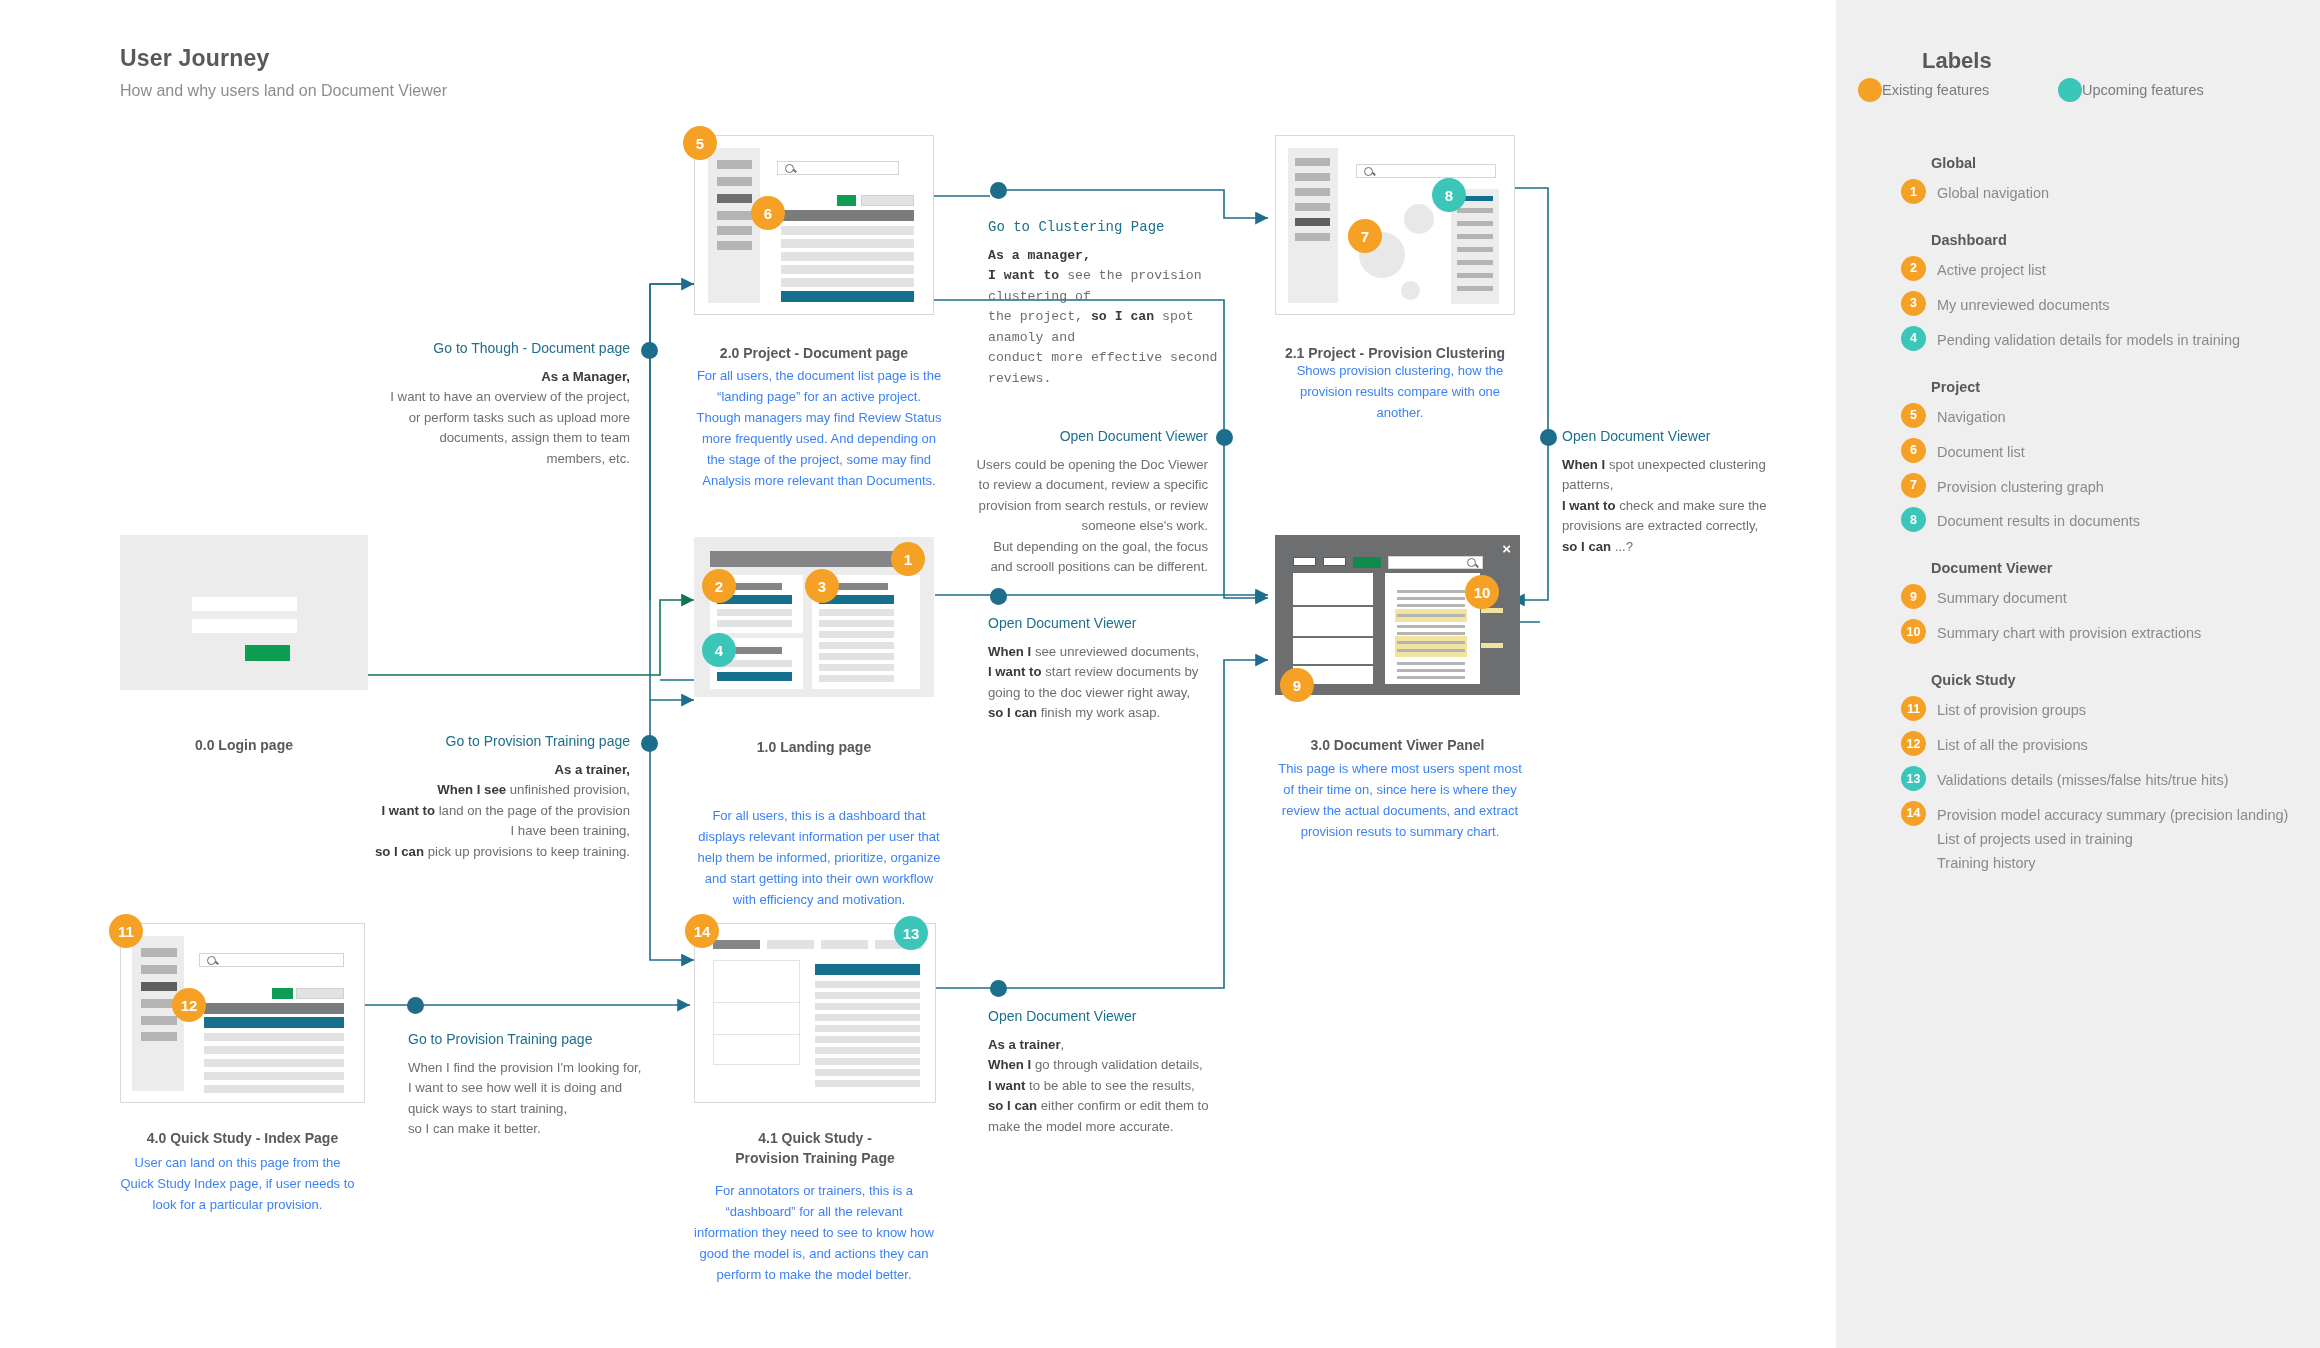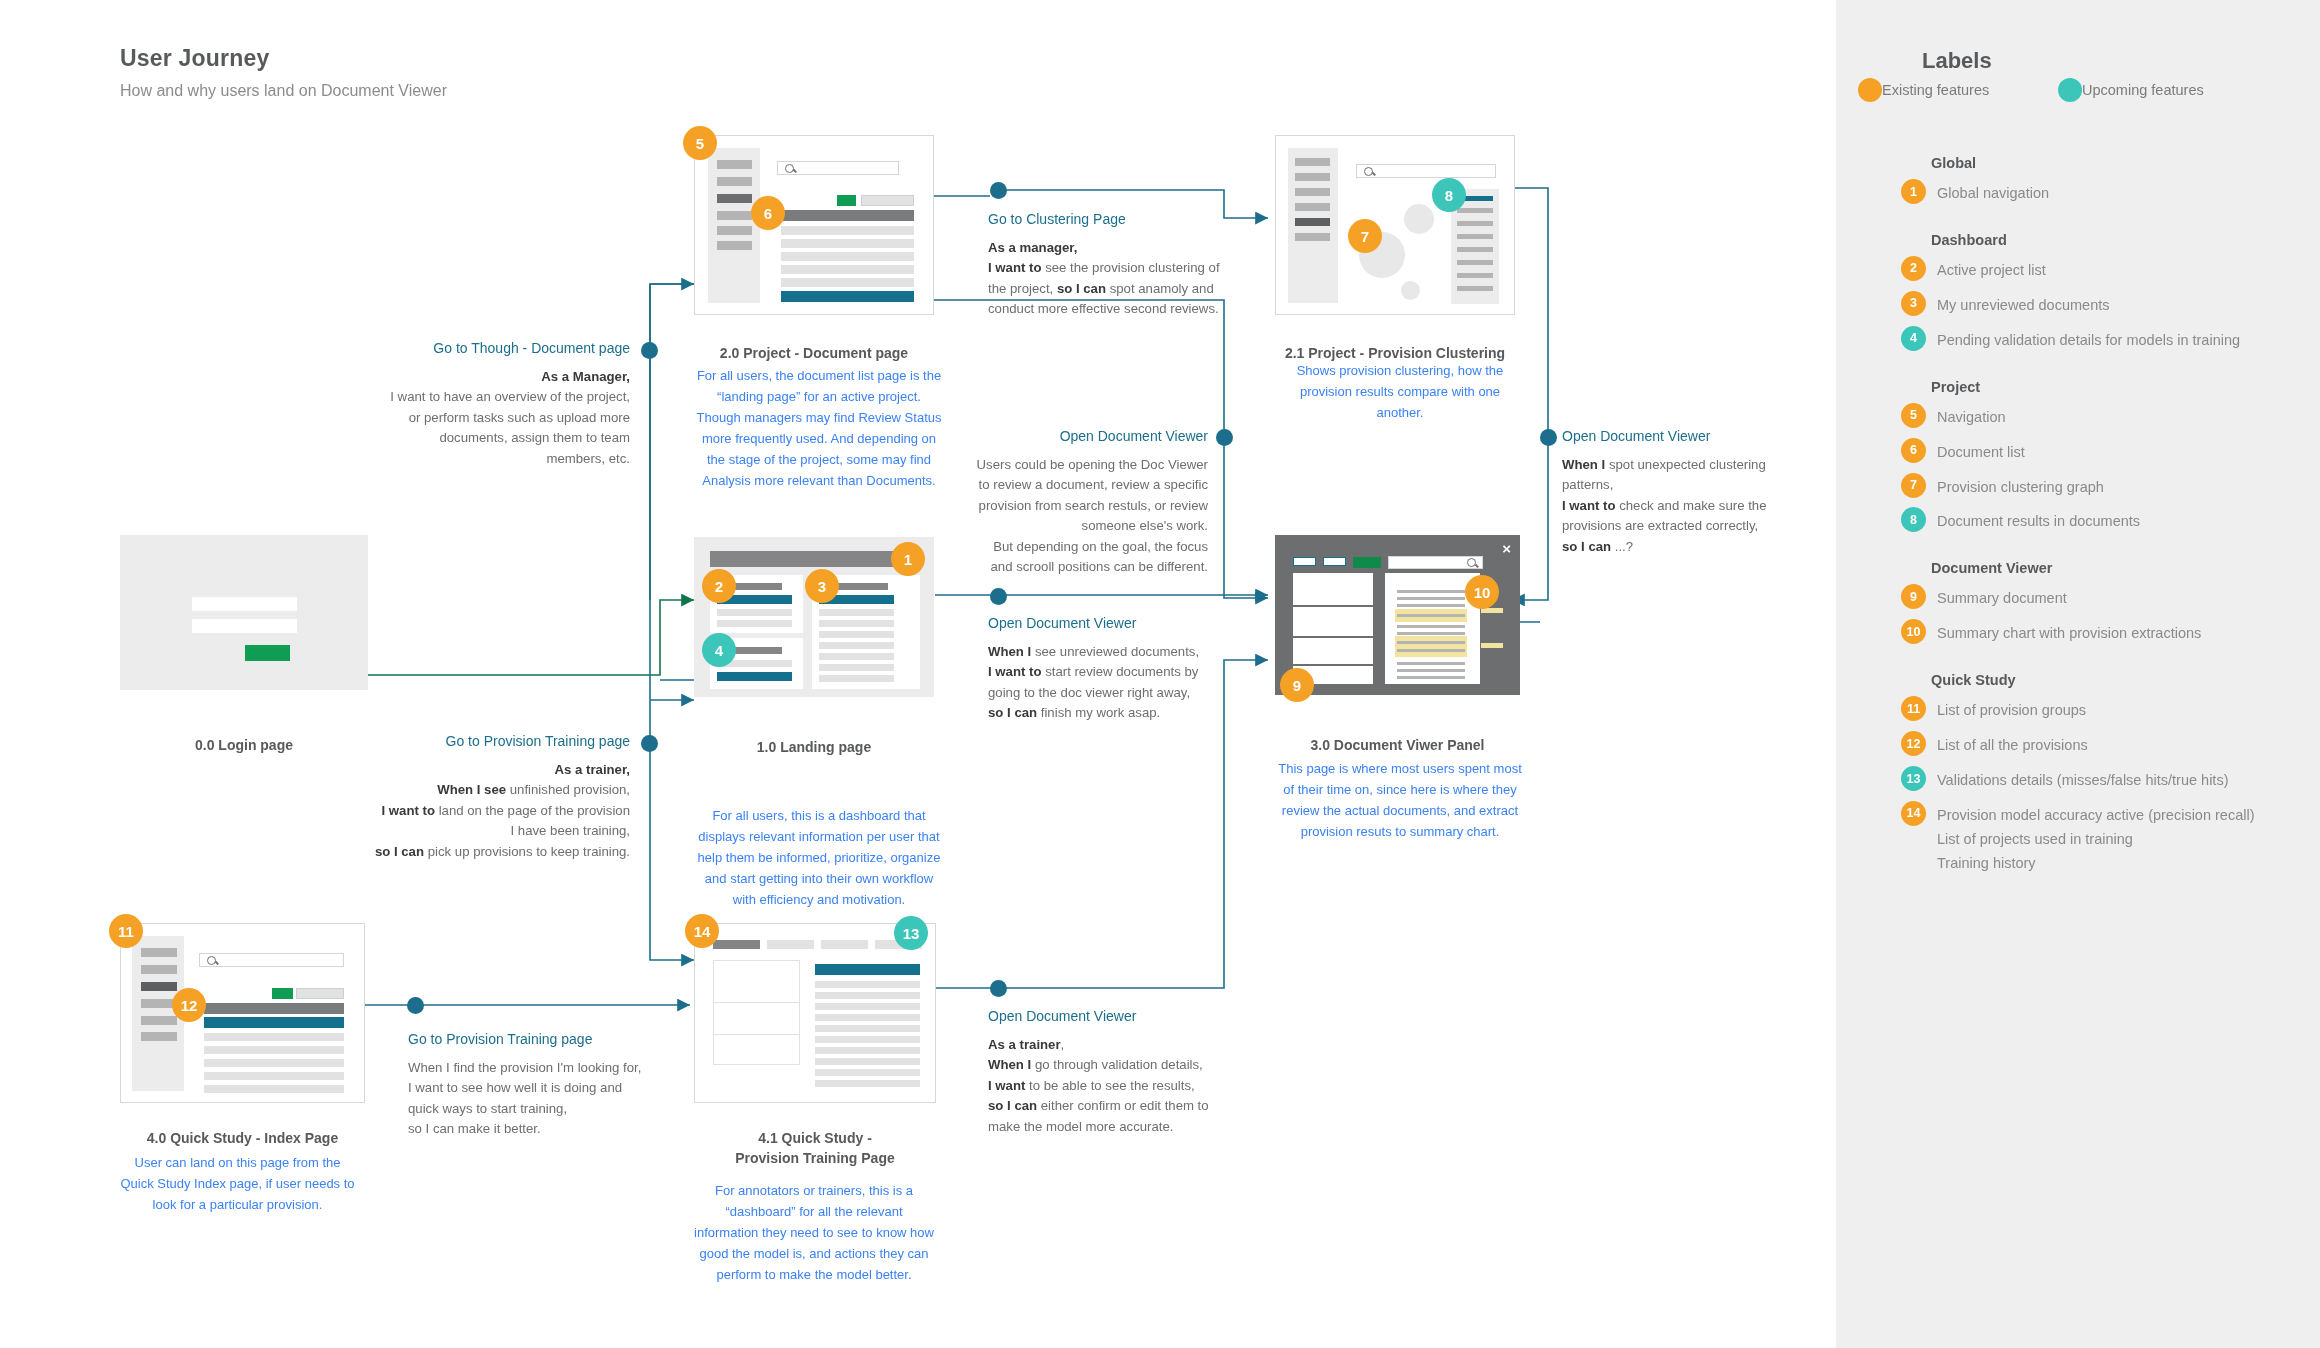"Go to Clustering Page" div.ann { font-family: none -> Liberation Mono, monospace; top: 211px -> 219px }
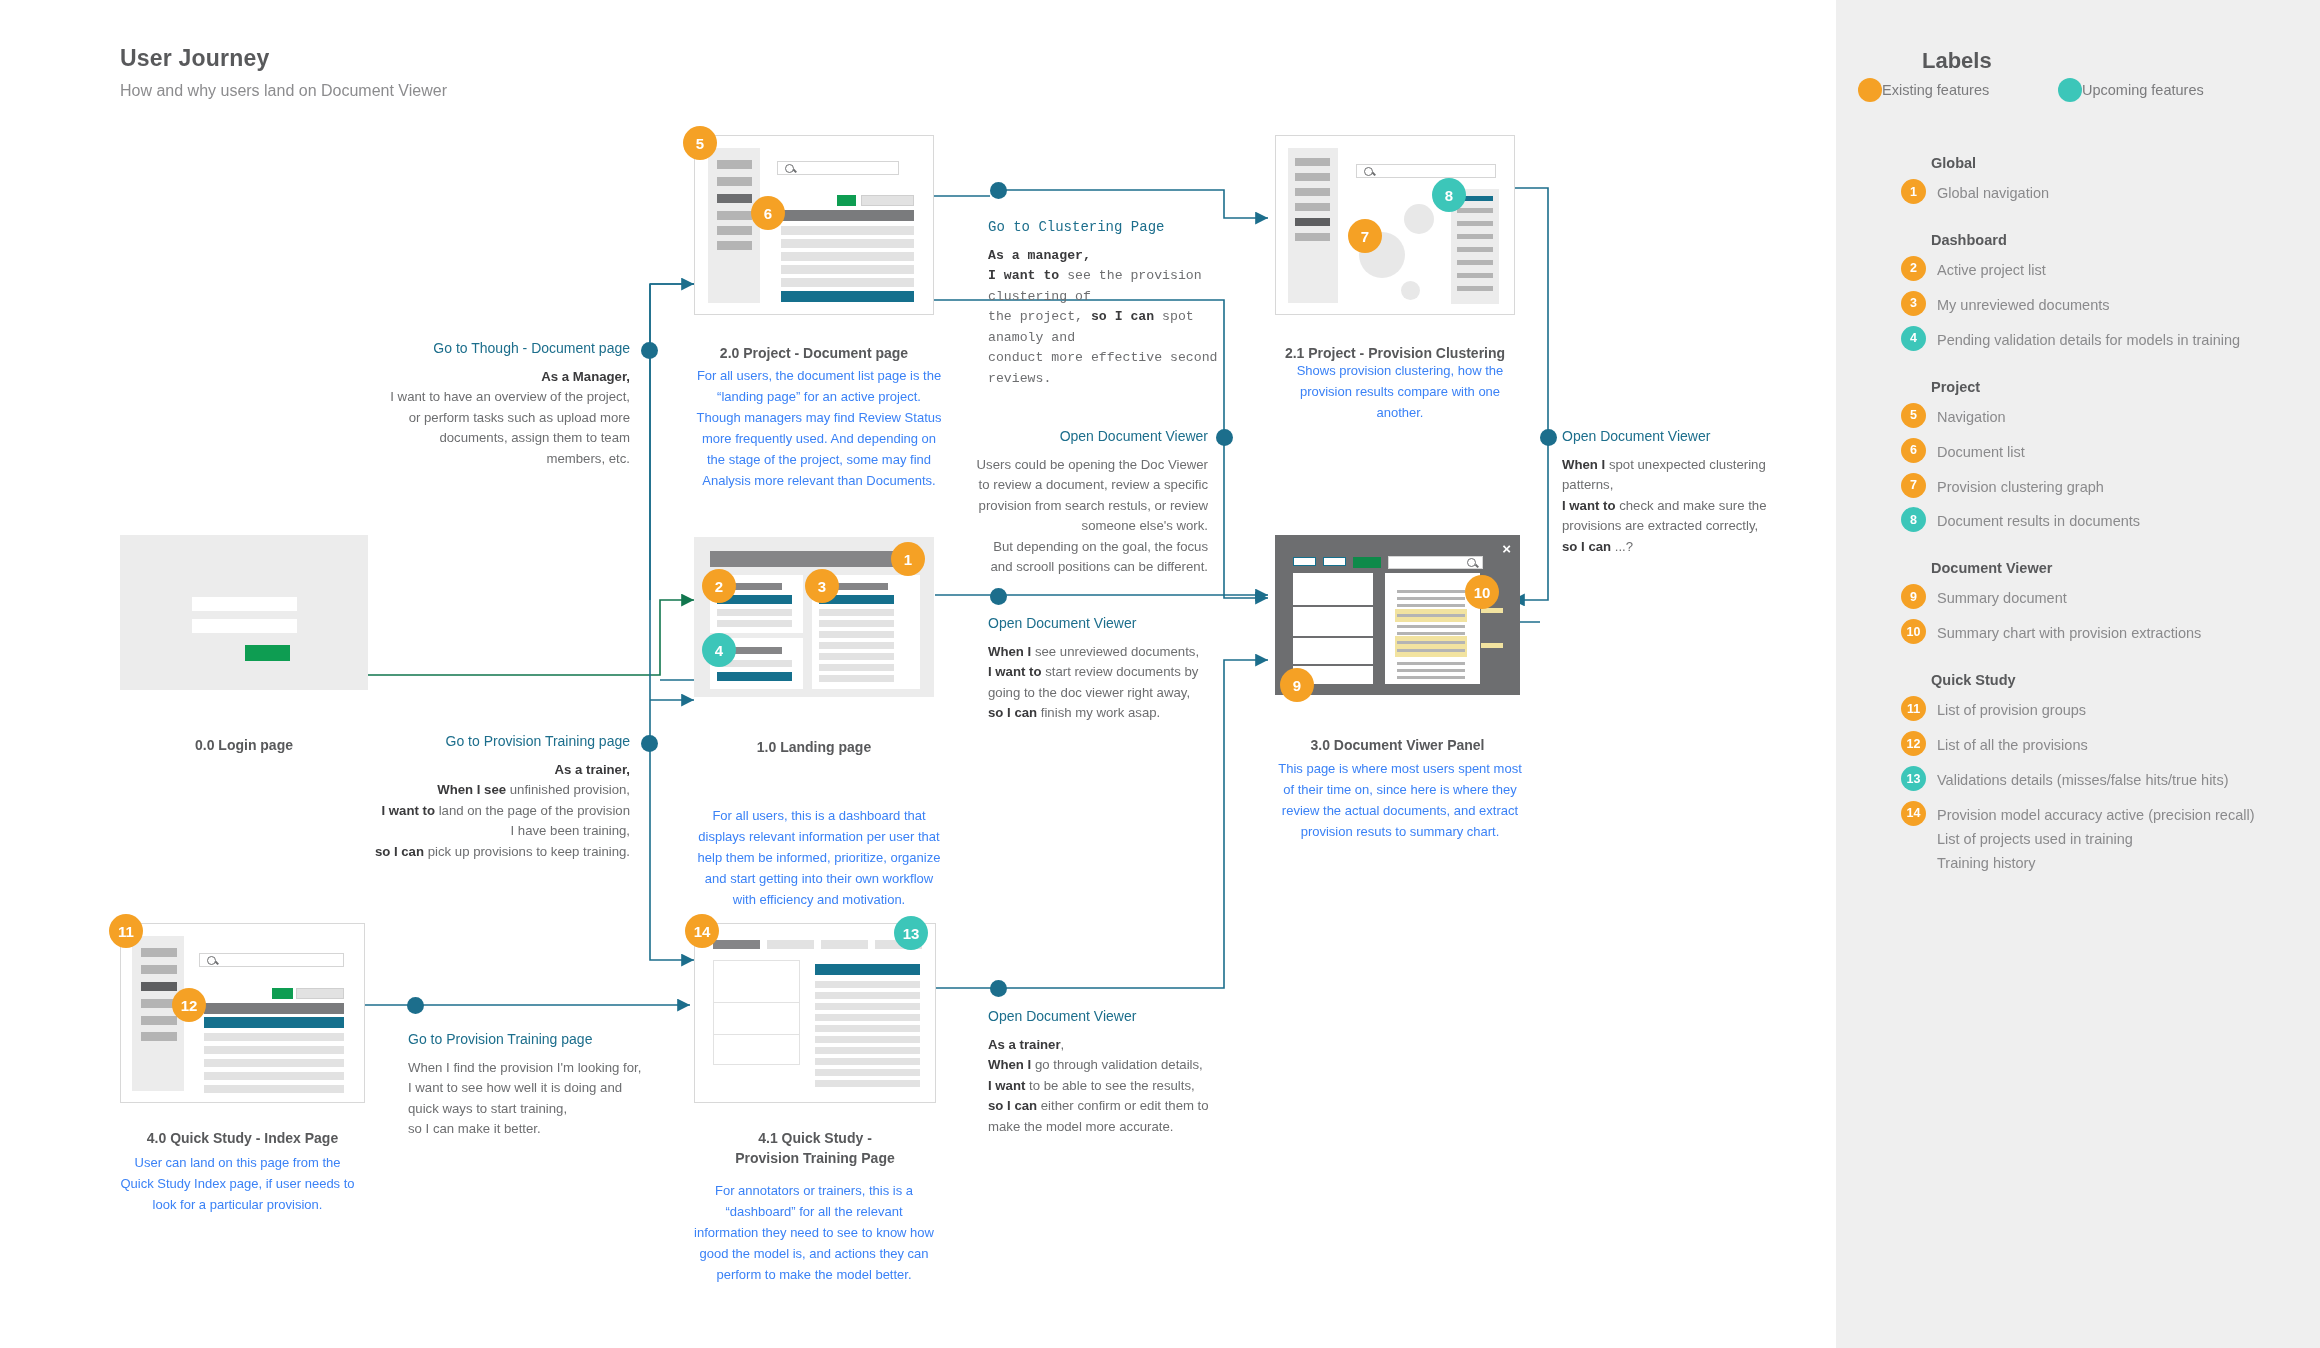"Provision model accuracy active" span { text: active (precision recall -> summary (precision landing }
